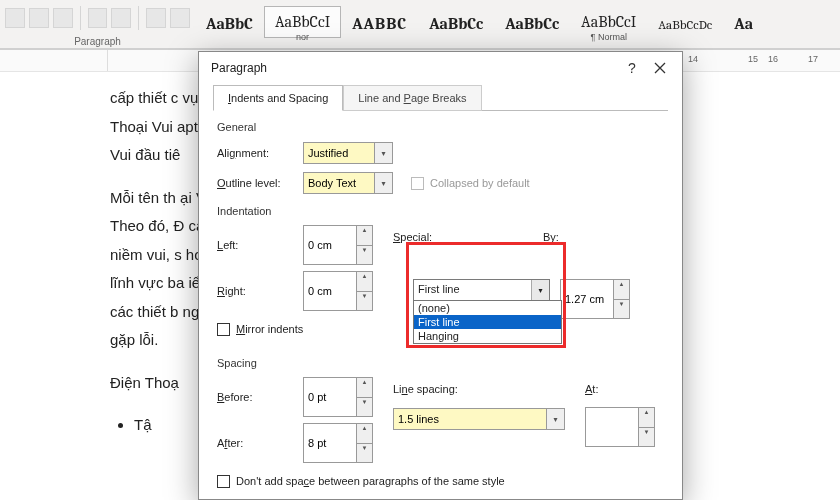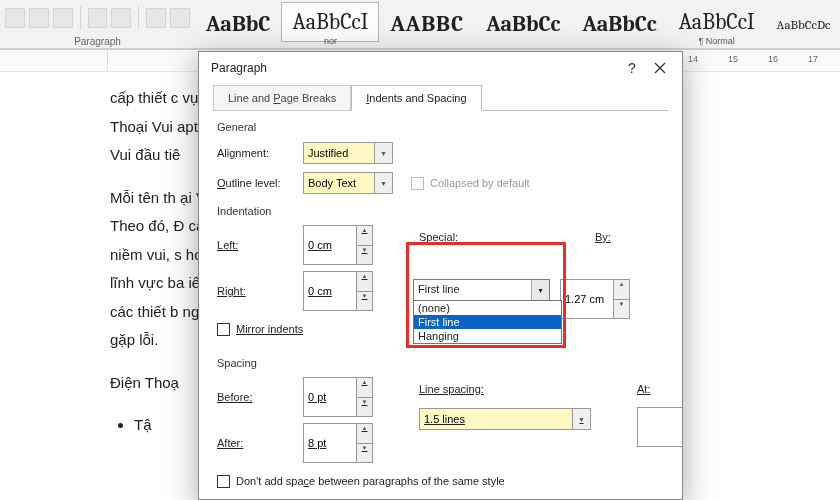"AaBbC" .style-box { font-size: 22px -> 16px }
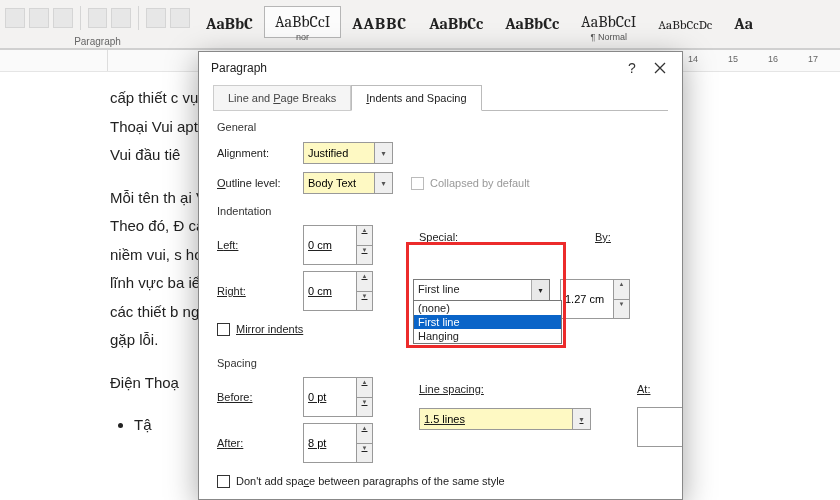"15" span { left: 620px -> 640px }
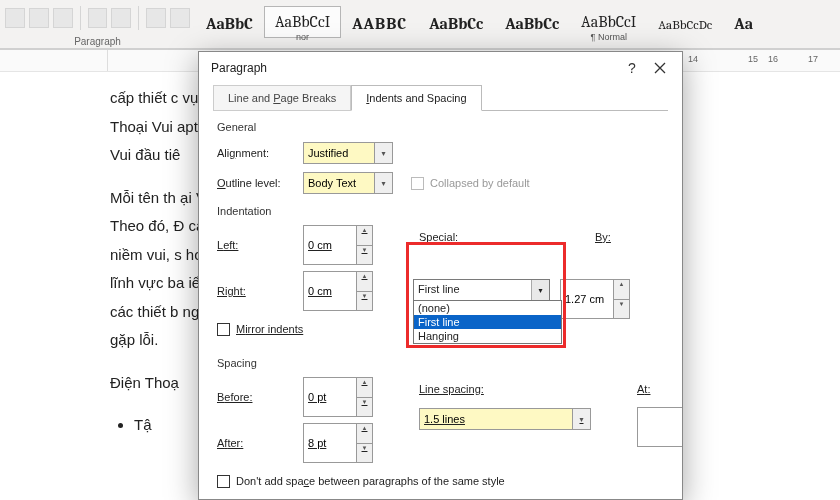"Line and Page Breaks" div.tab { order: before "Indents and Spacing" -> after "Indents and Spacing" }
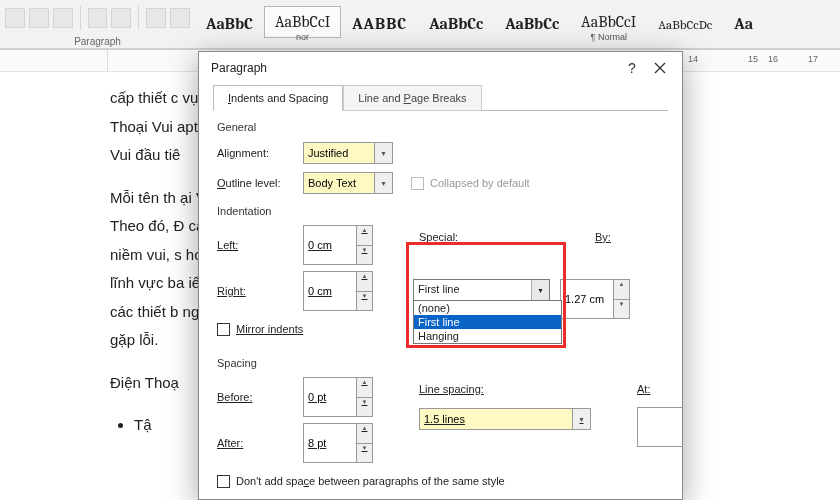"Left:" .cols { gap: 46px -> 20px; text-decoration: underline -> none }
